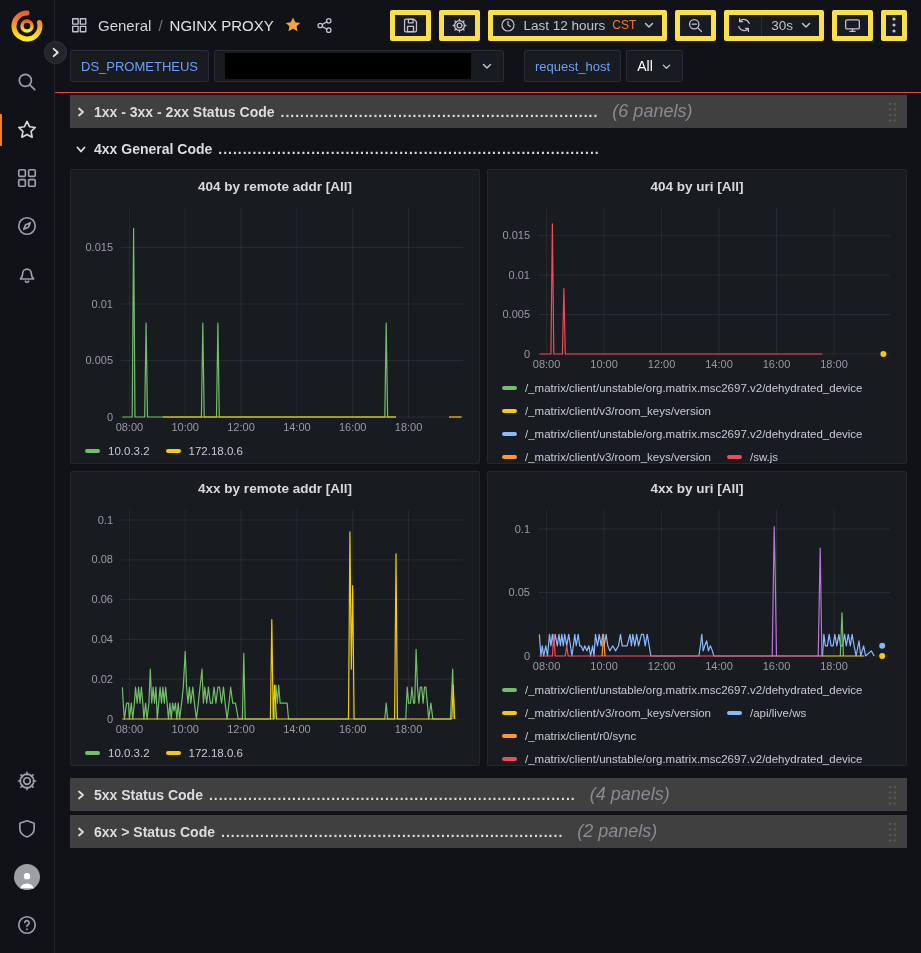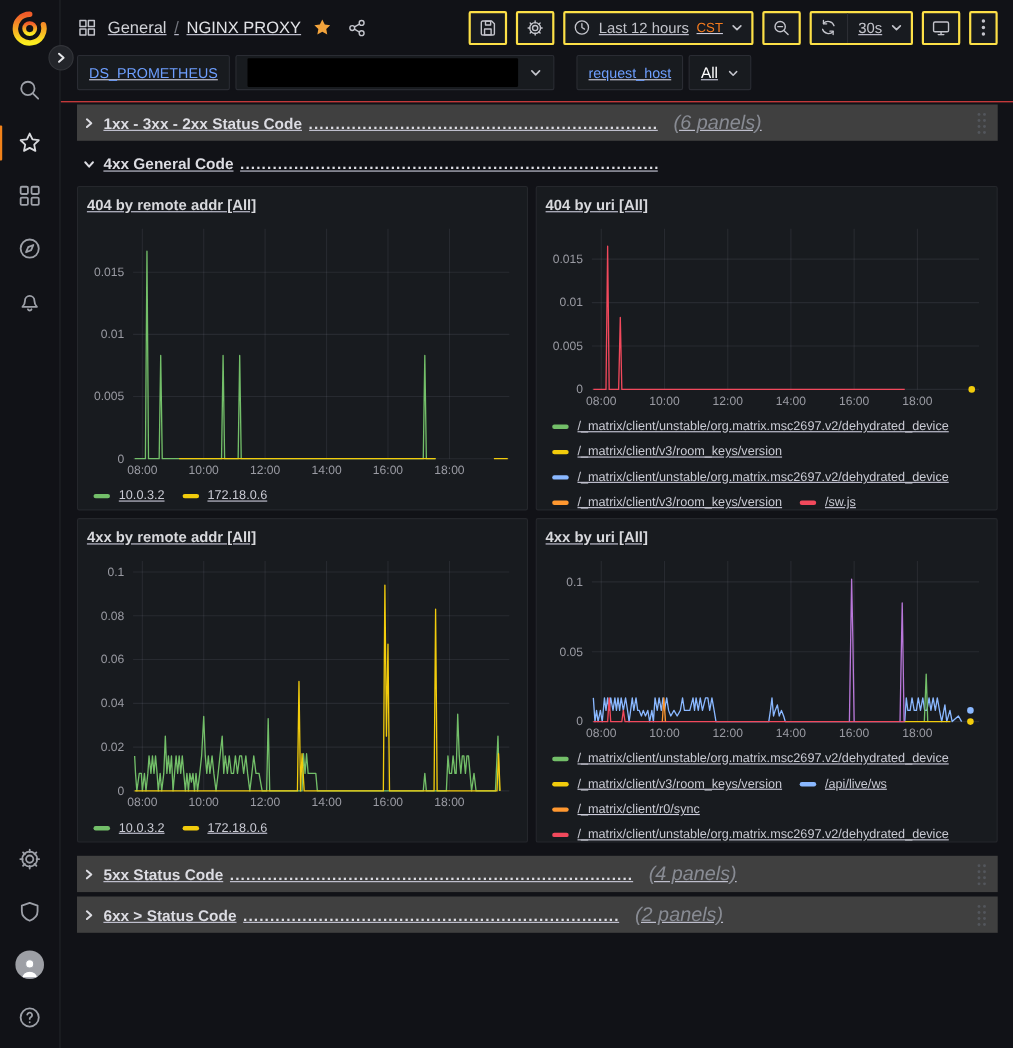"General" .main { text-decoration: underline -> none }
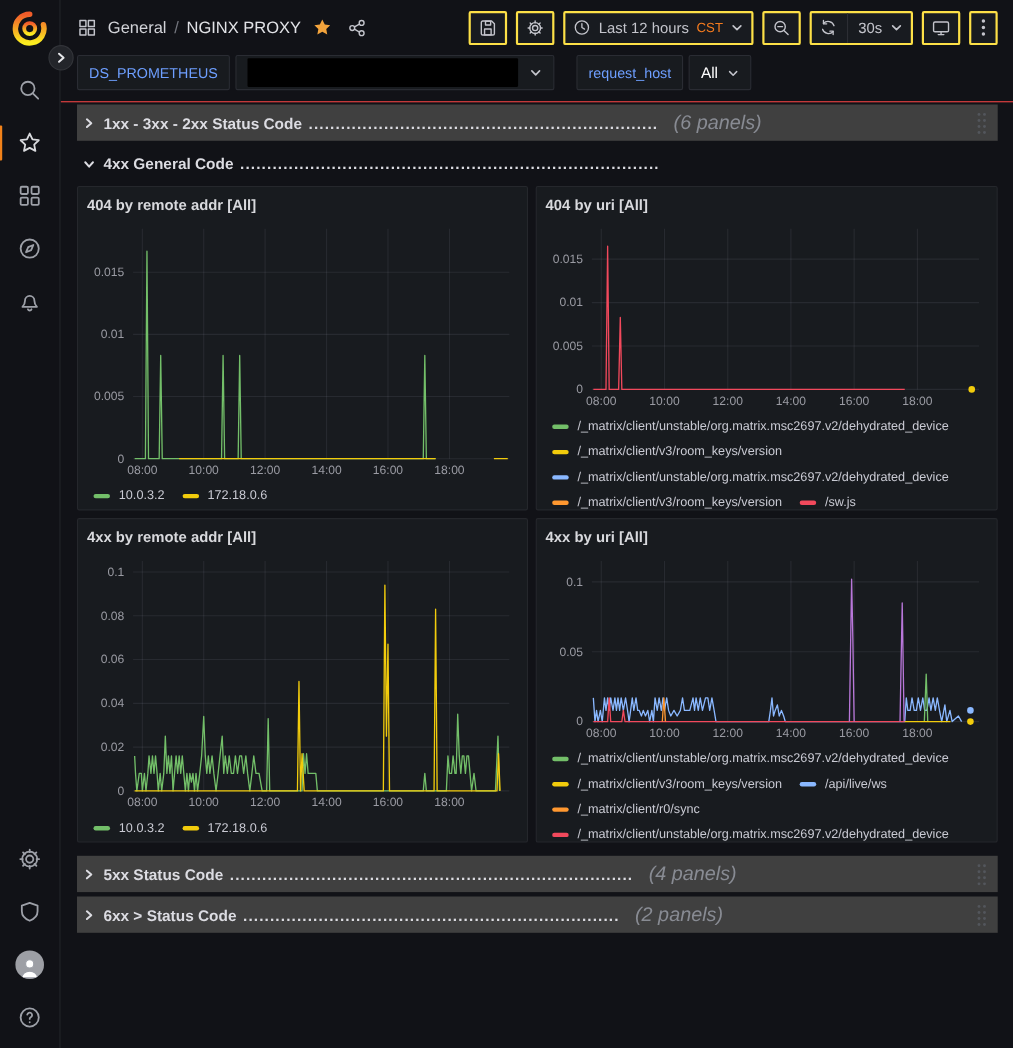"Last 12 hours" .btn { border: 2px solid #fde047 -> 5px solid #fde047 }
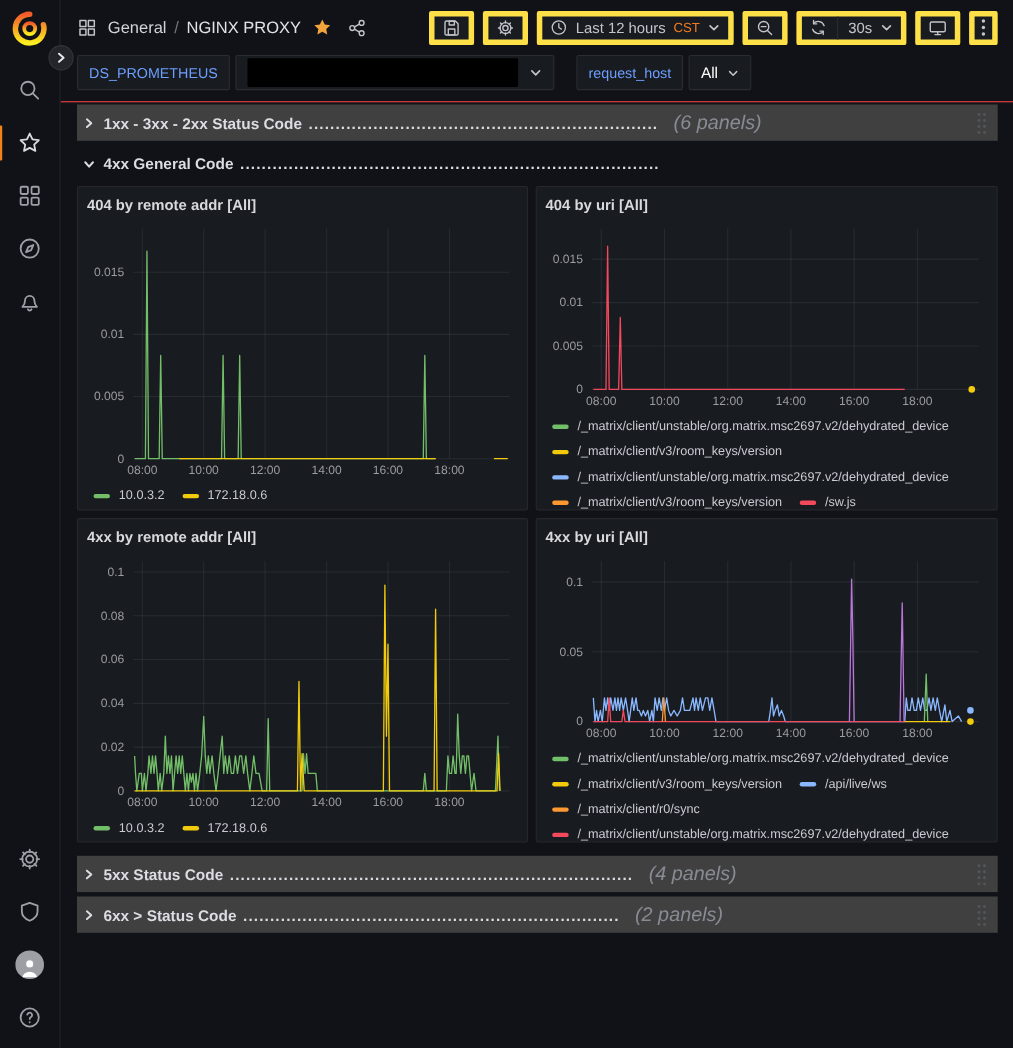"404 by remote addr [All]" .panel-title { text-align: none -> center }
